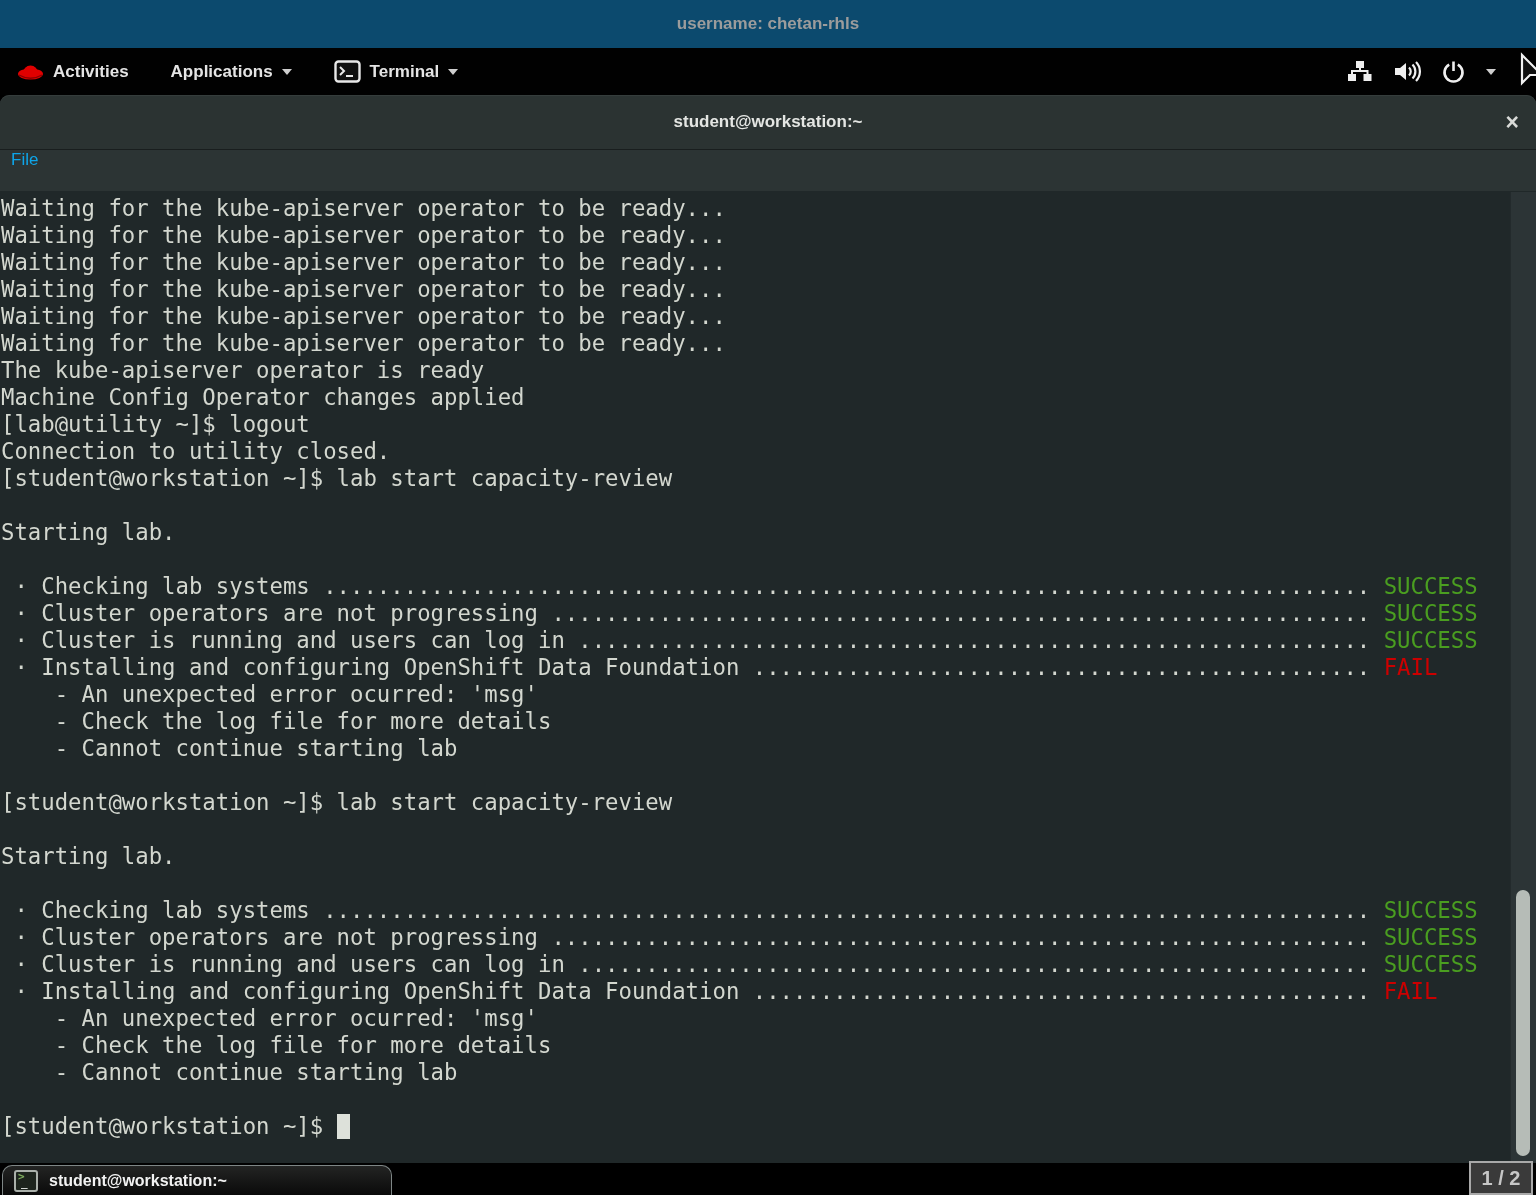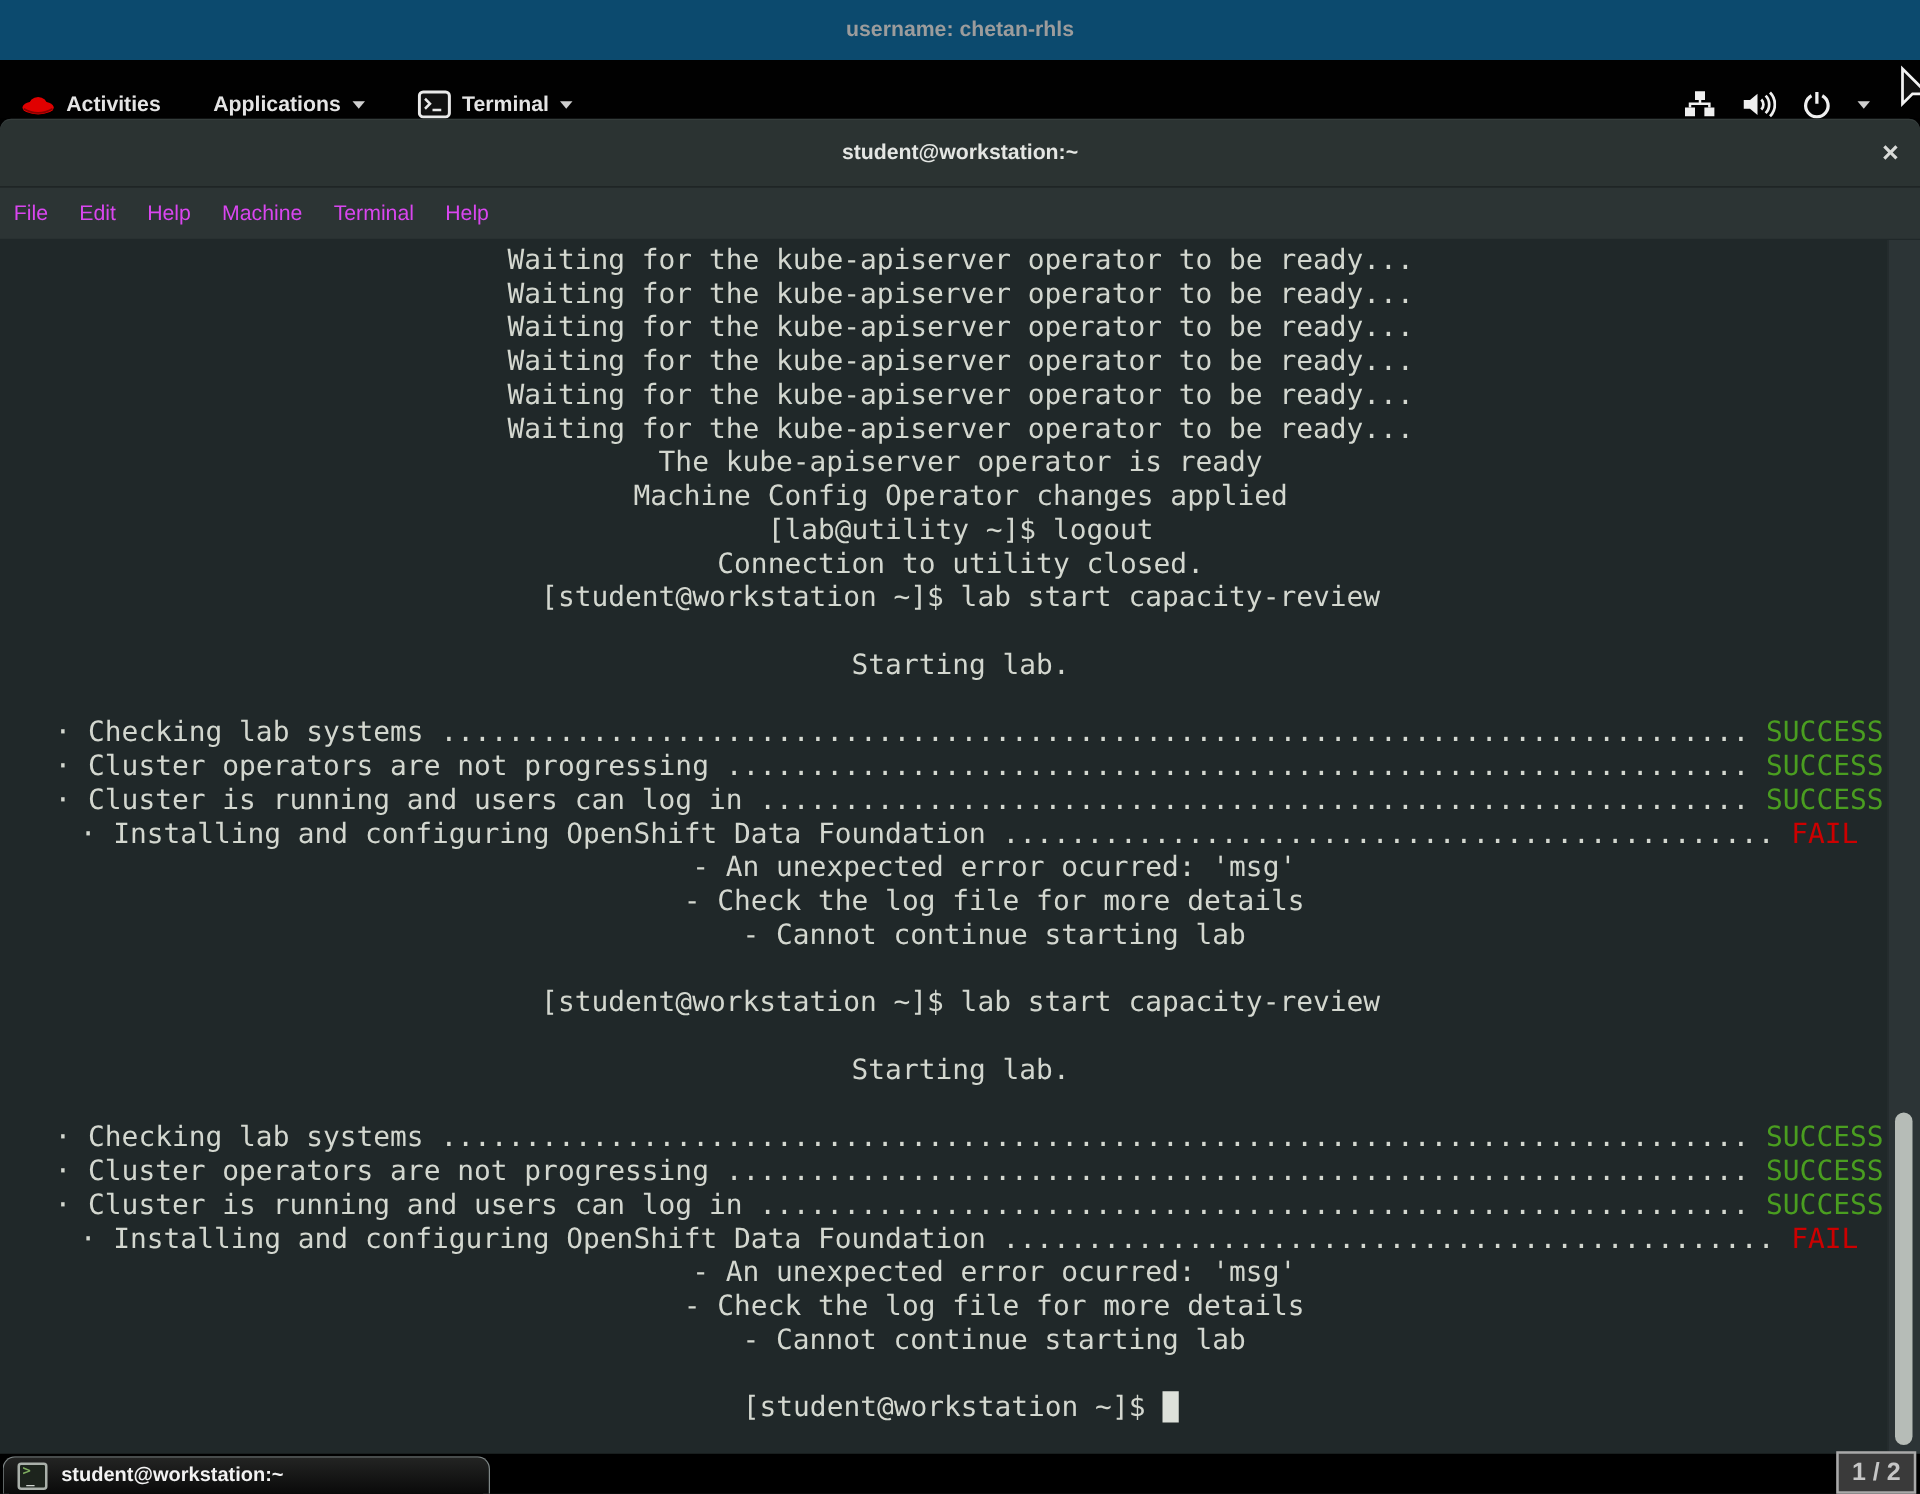"Activities" .topbar { align-items: flex-end -> center }
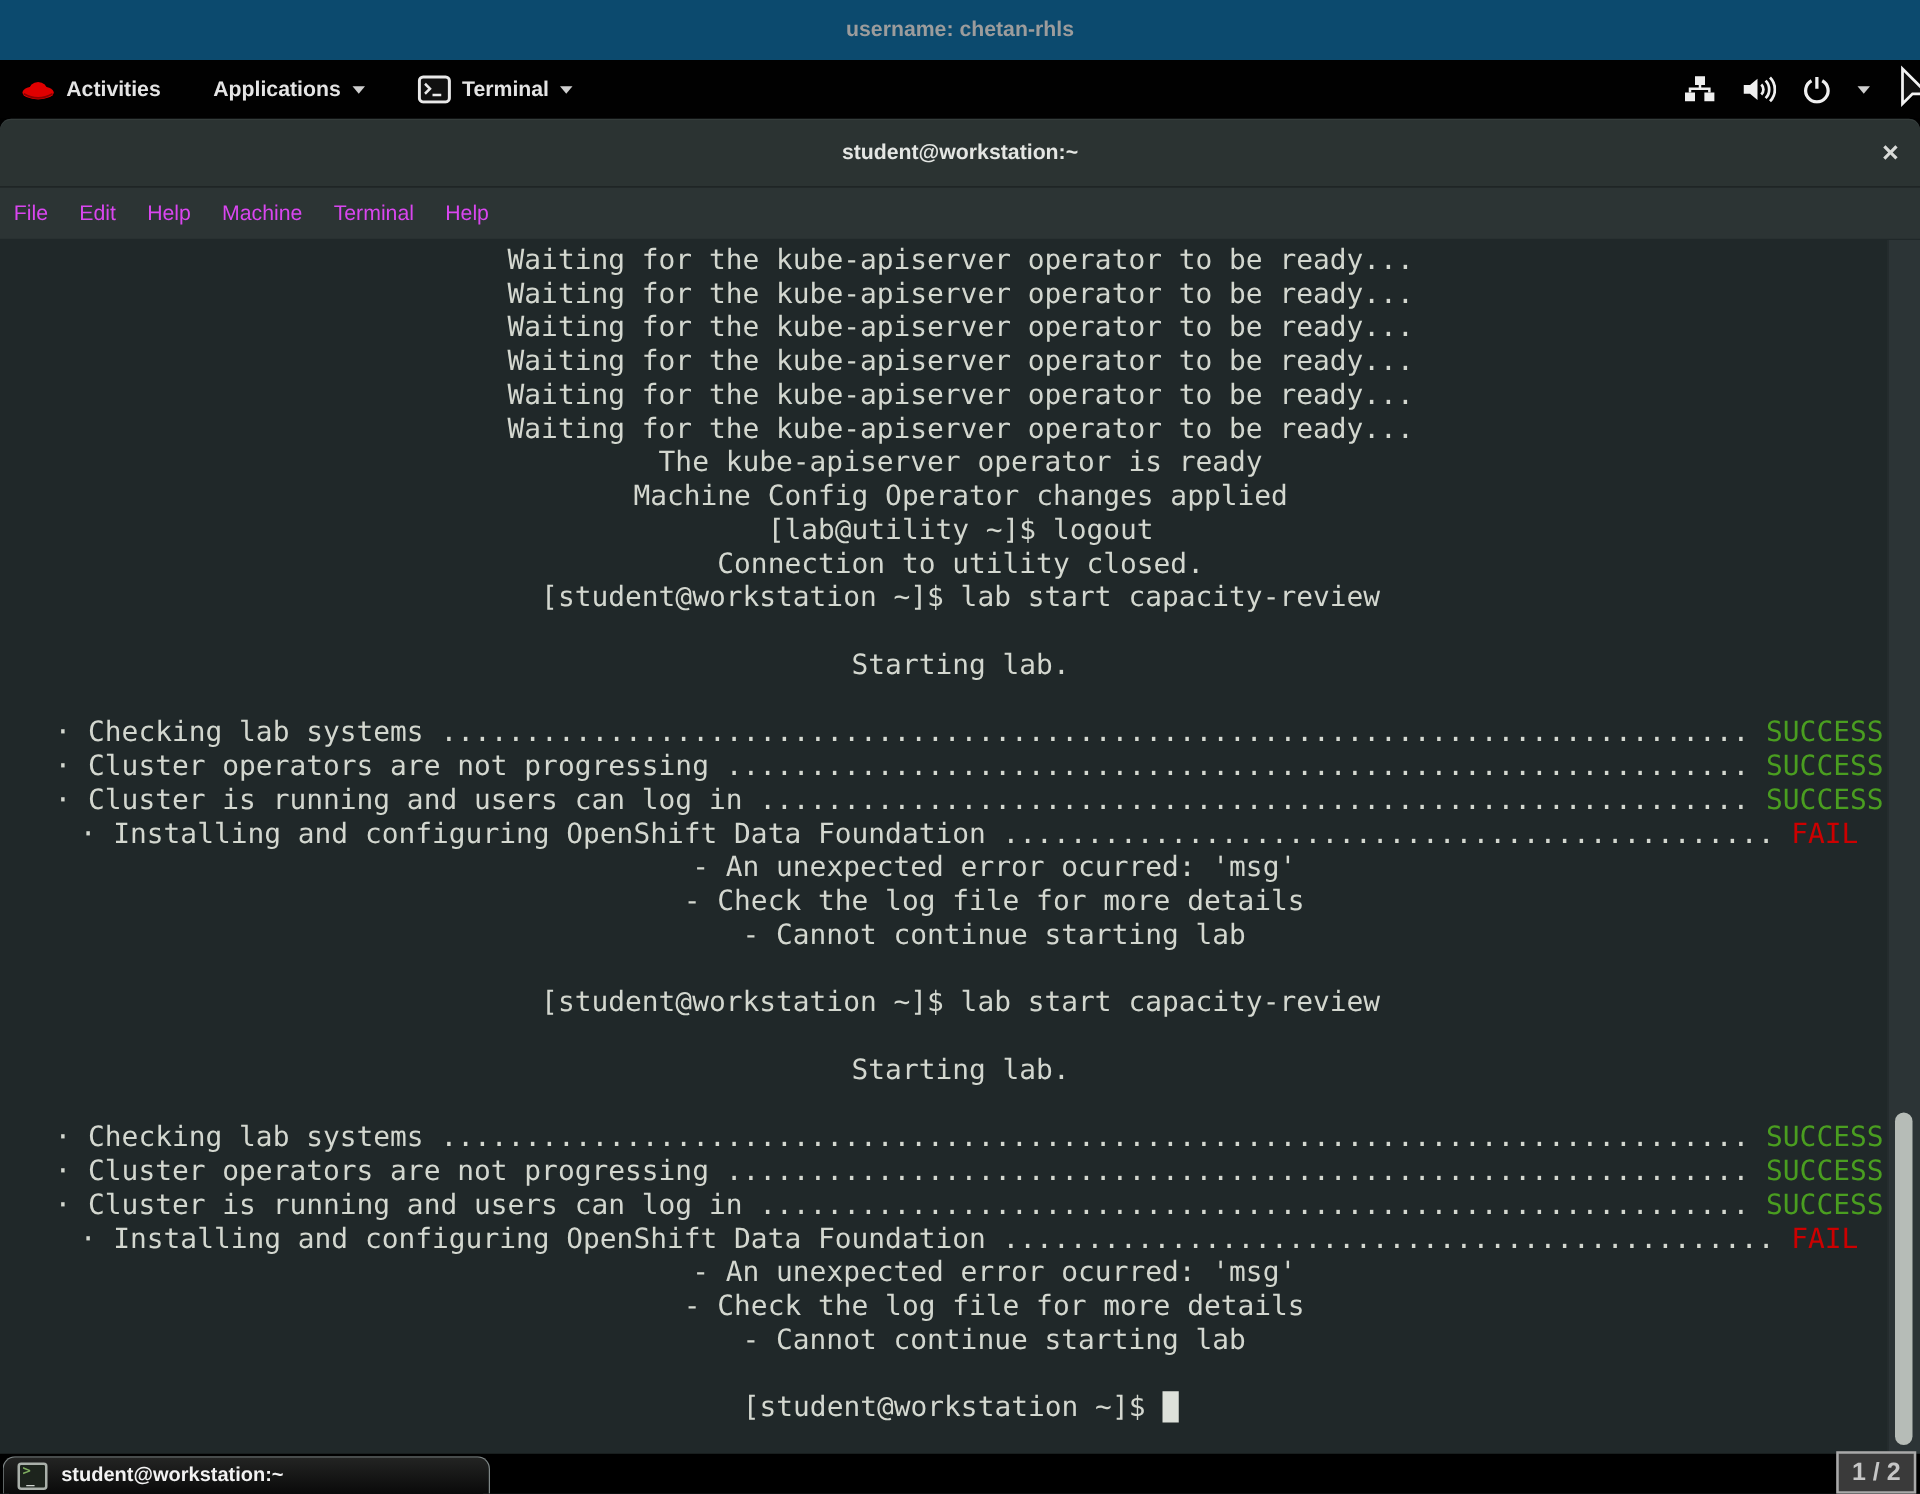"File" .menubar { align-items: center -> flex-start; color: #d946ef -> #0ea5e9; flex-direction: none -> column }
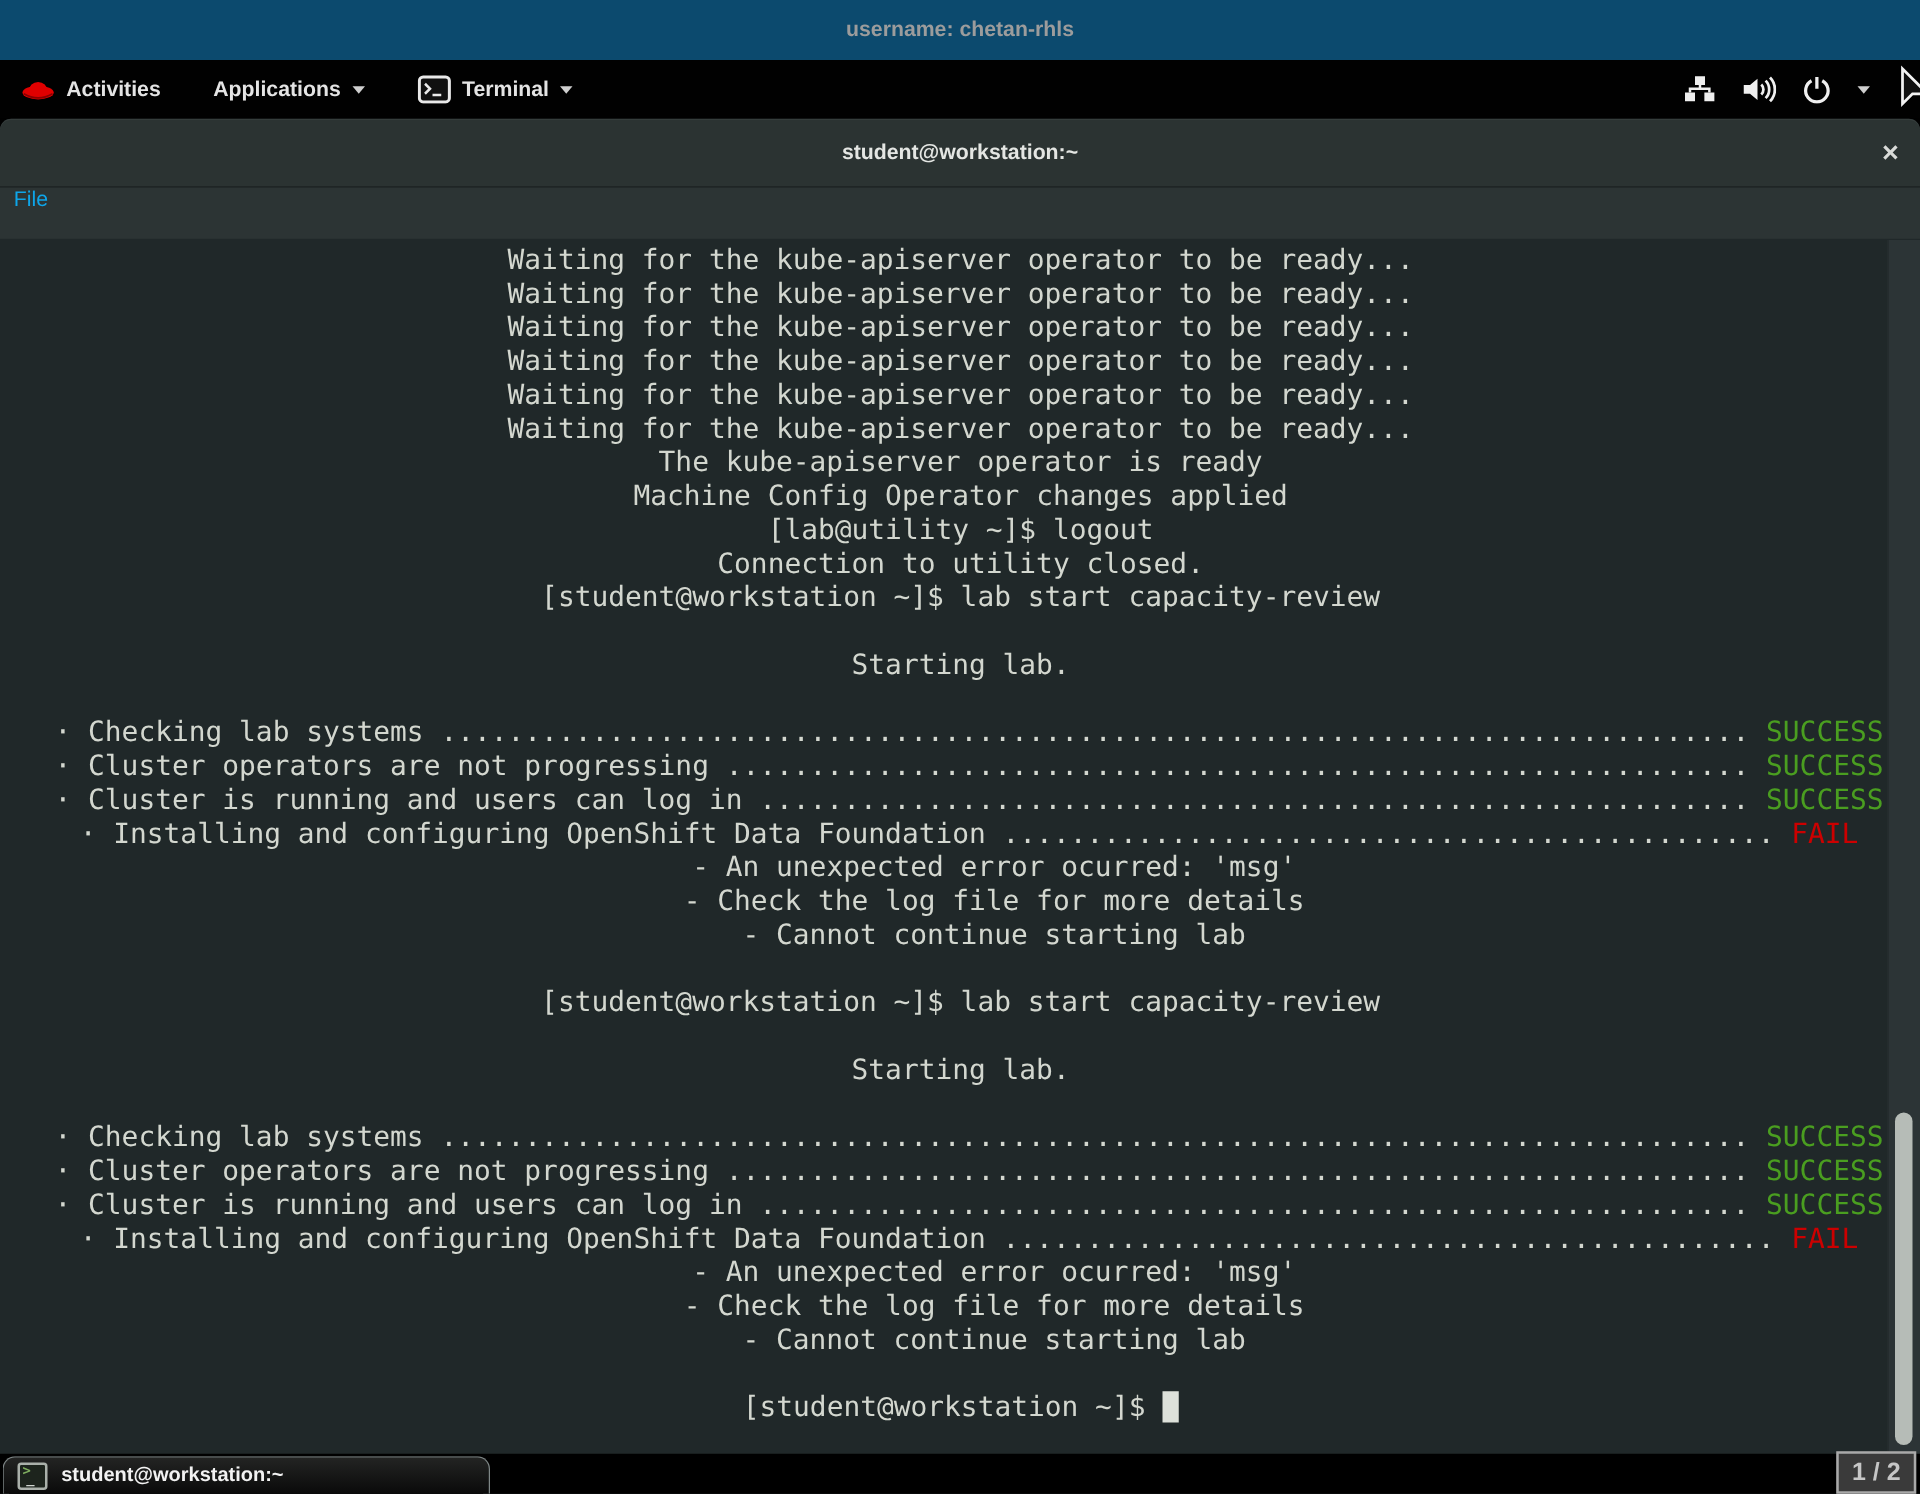"Waiting for the kube-apiserver operator" .tline { text-align: center -> none }
